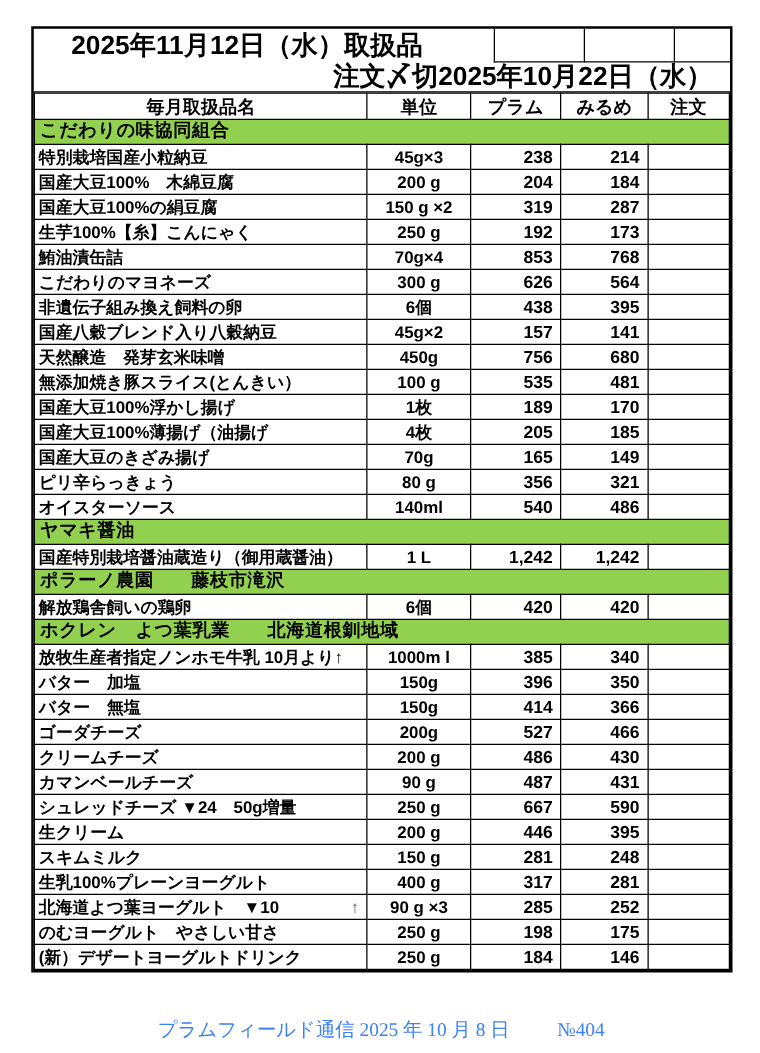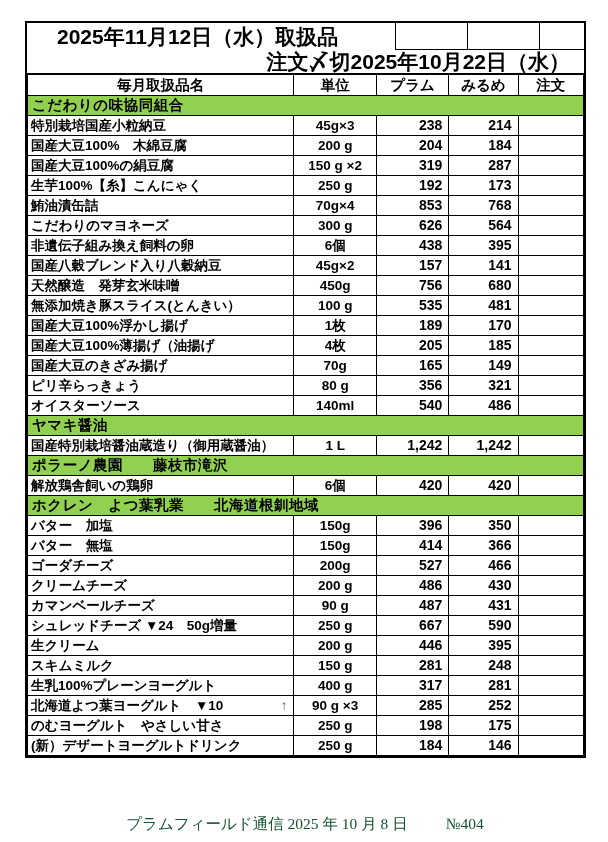"放牧生産者指定ノンホモ牛乳 10月より↑" tr { html: none -> <tr> <td>放牧生産者指定ノンホモ牛乳 10月より↑</td> <td>1000m l</td> <td>385</td> <td>340</td> <td></td> </tr> }
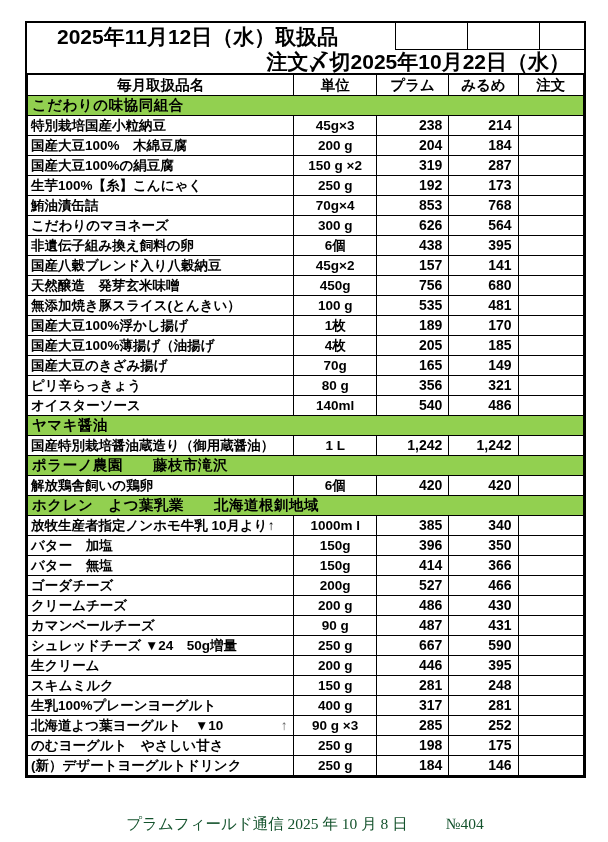"プラムフィールド通信 2025 年 10 月" .footer { color: #14532d -> #3b82f6 }
